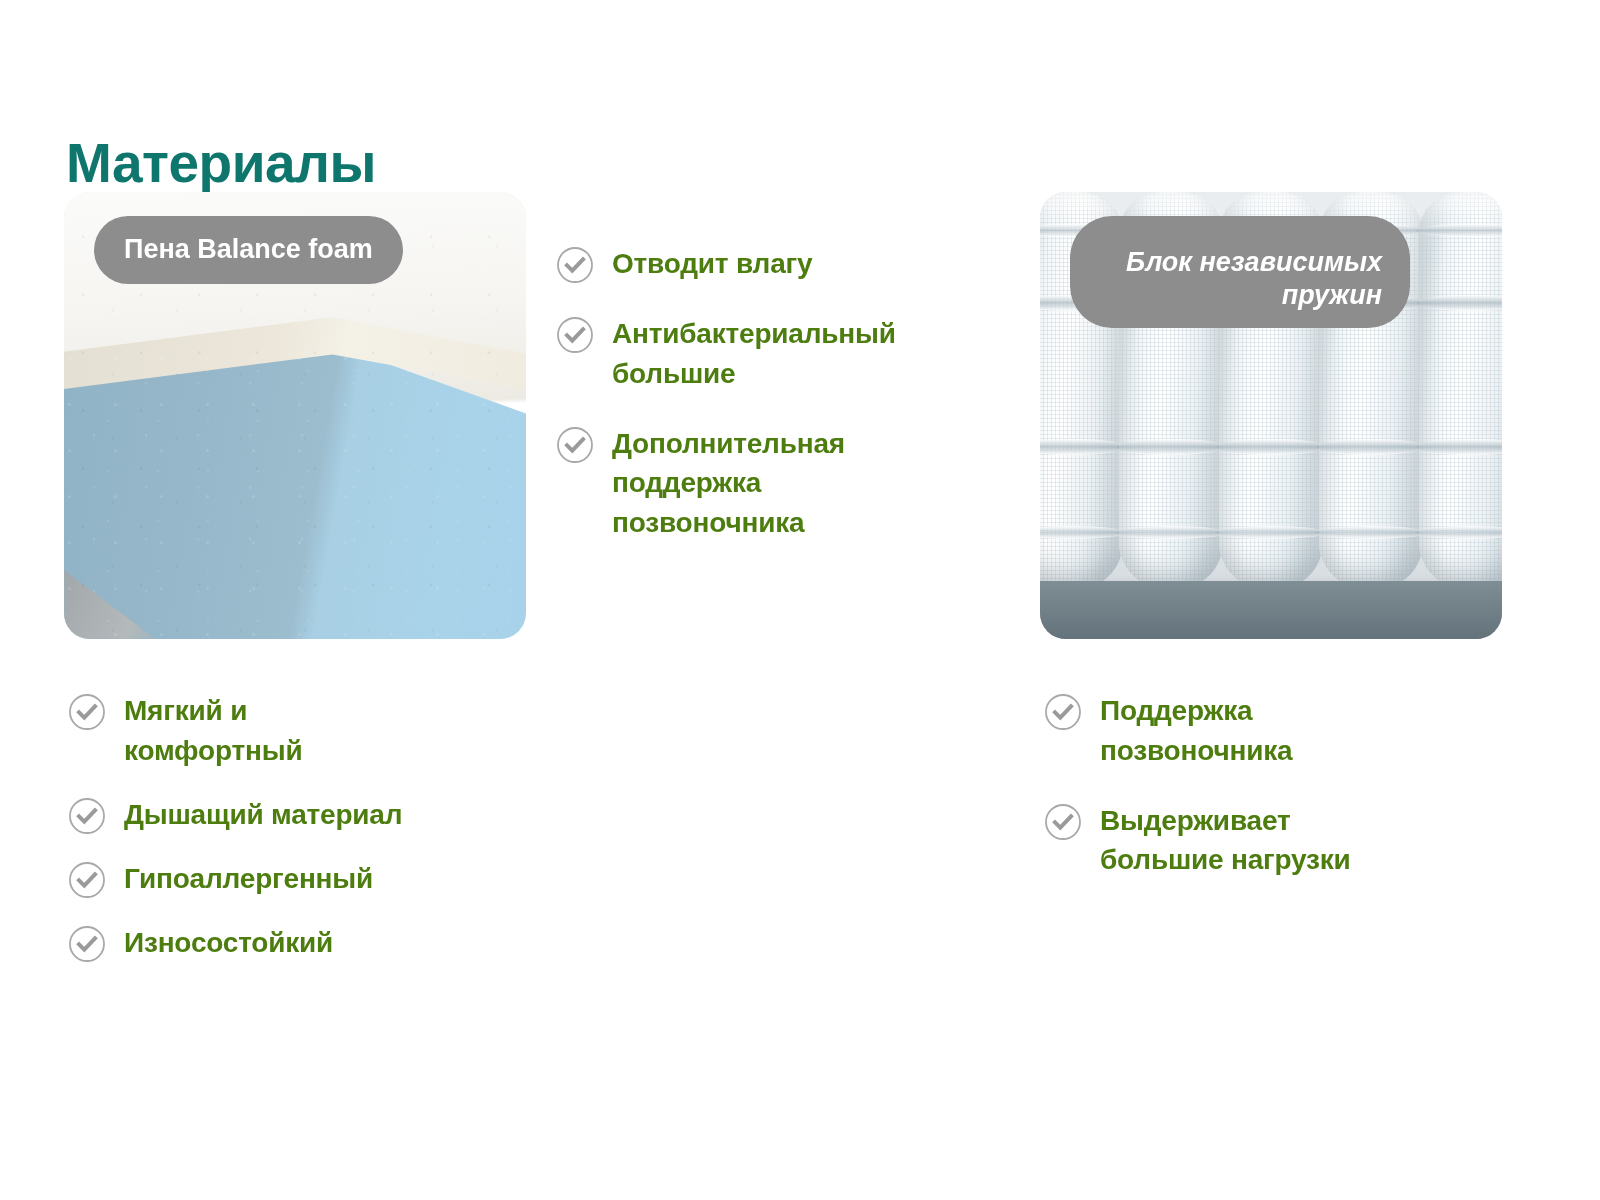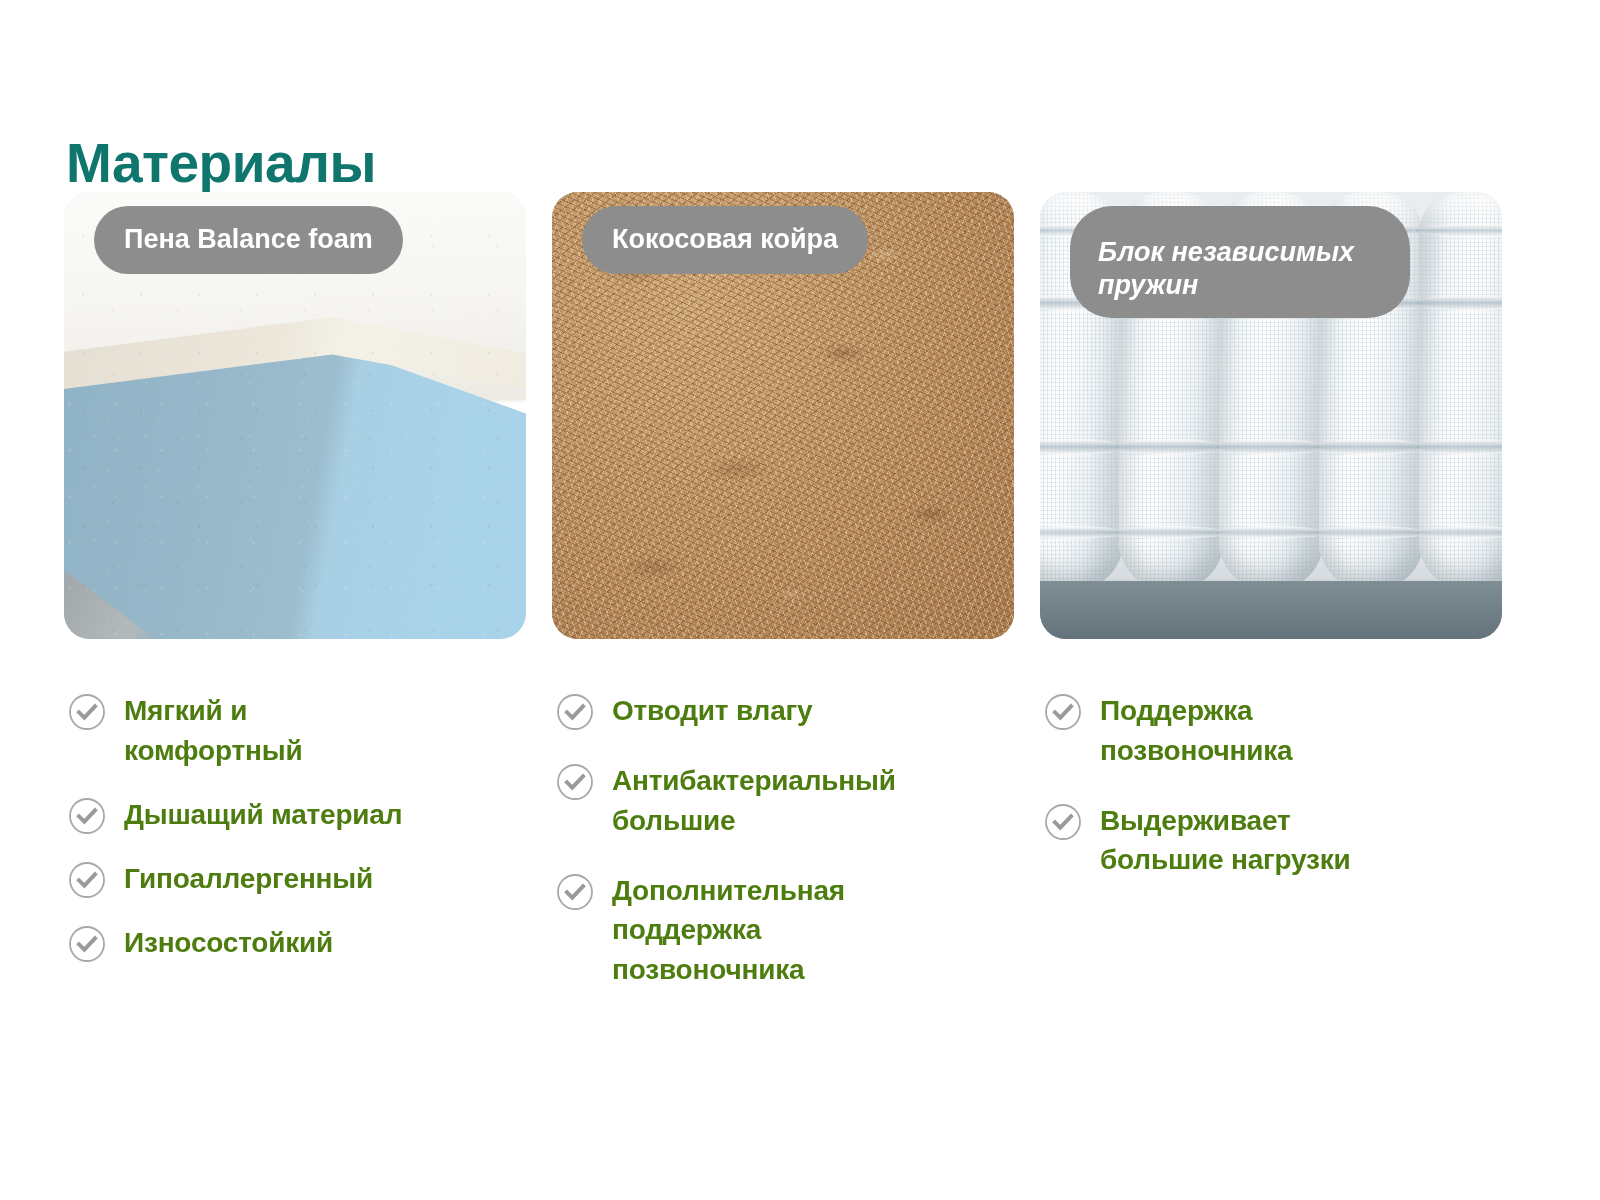"Пена Balance foam" .badge { text-align: none -> right; top: 14px -> 24px }
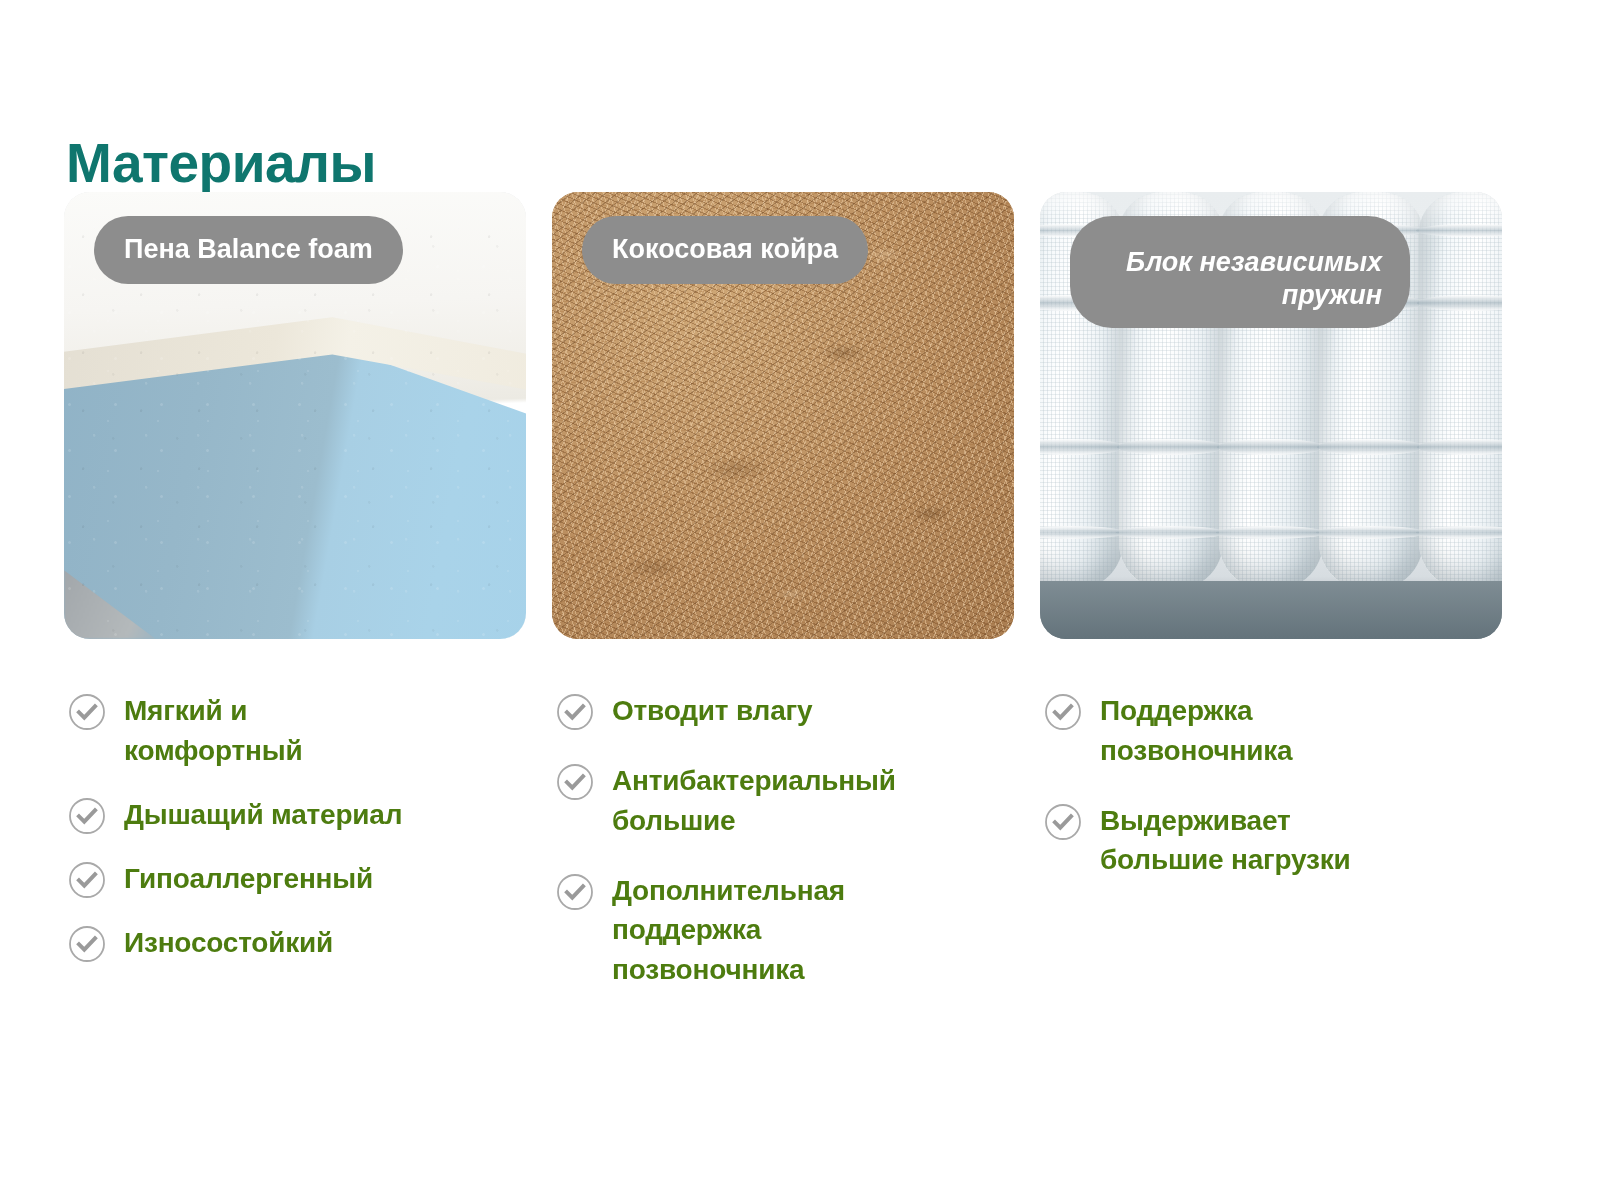"Кокосовая койра" div.card { html: <div> <div> <div></div> </div> <div>Кокосовая койра</div> </div> -> none }
